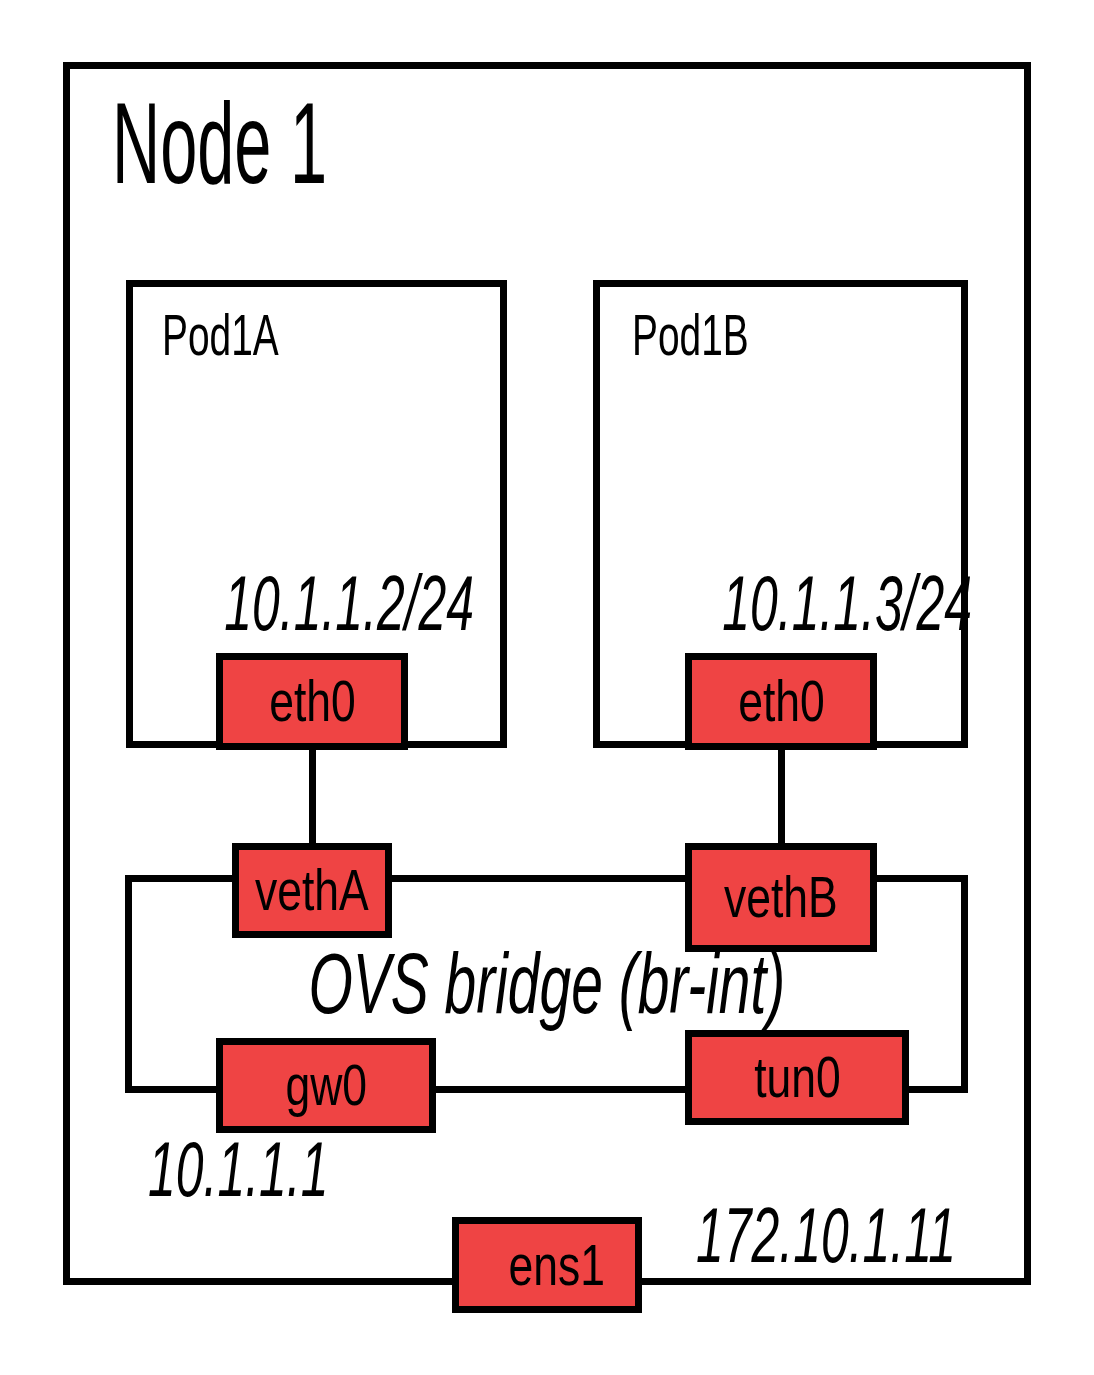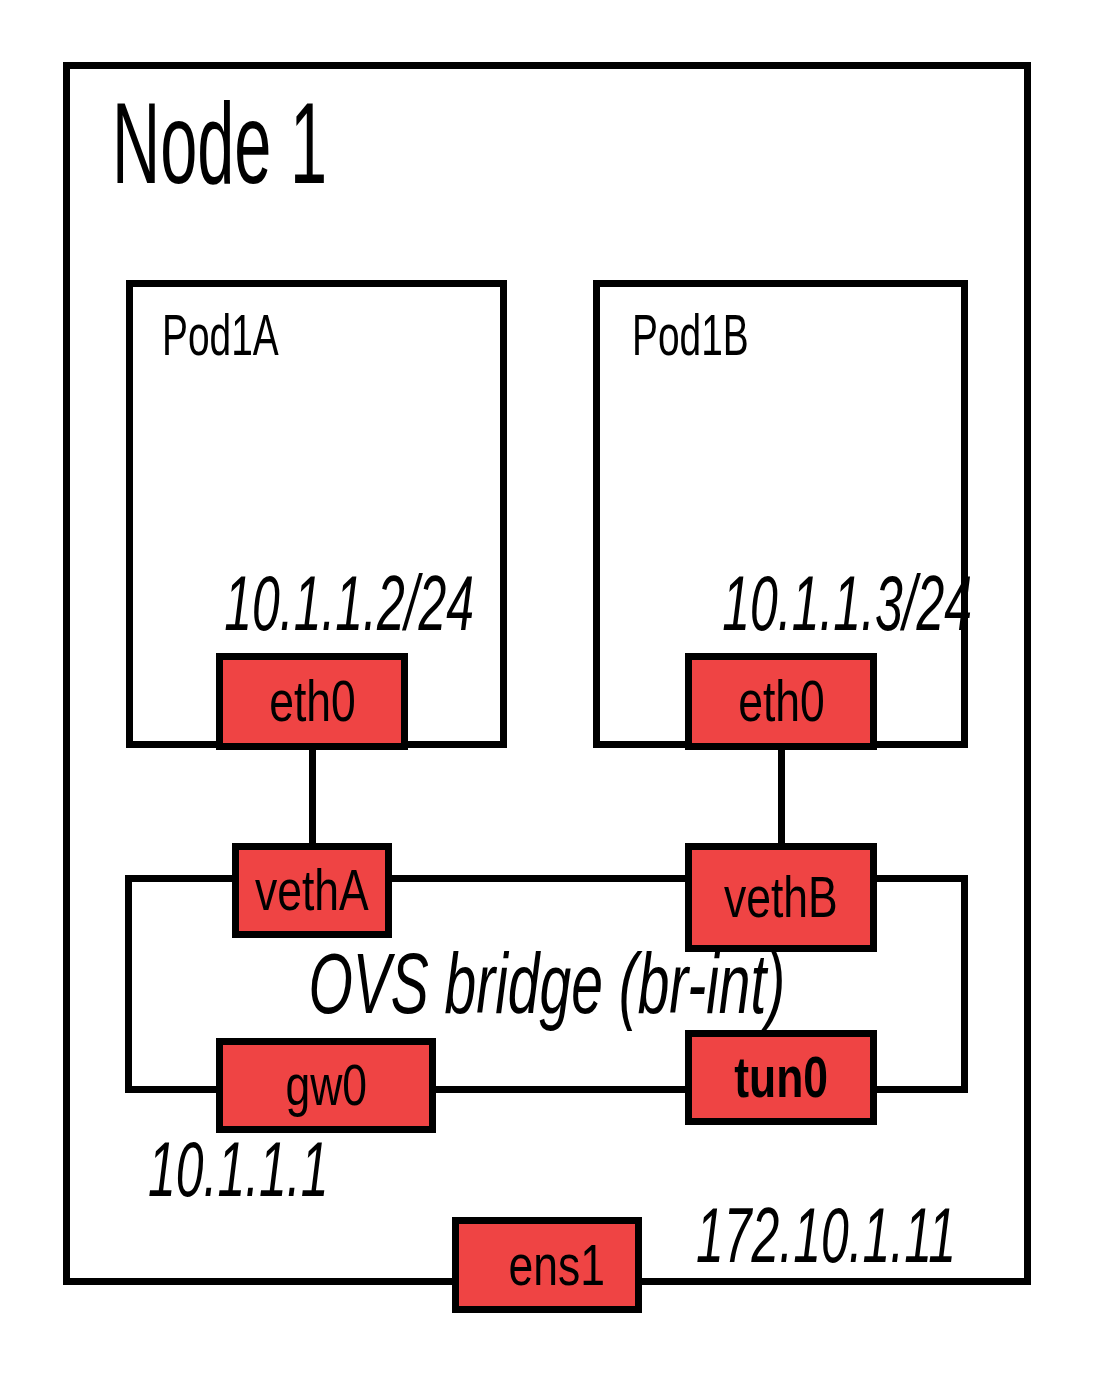"tun0" div.port { font-weight: bold -> none; width: 192px -> 224px }
